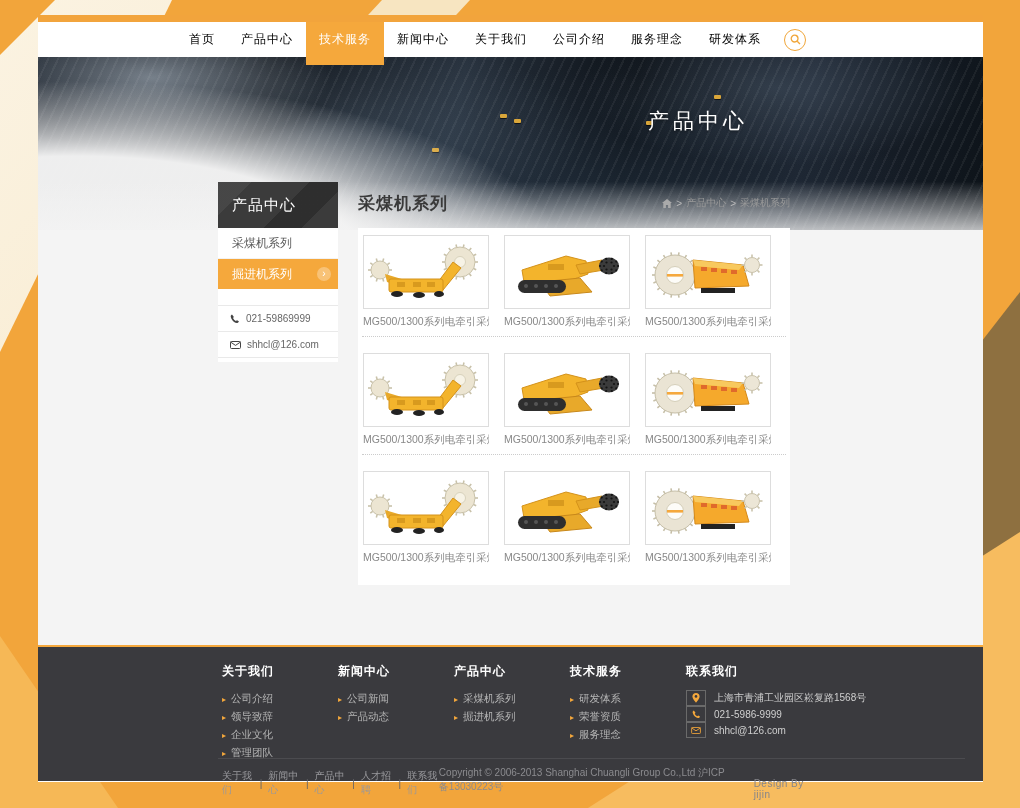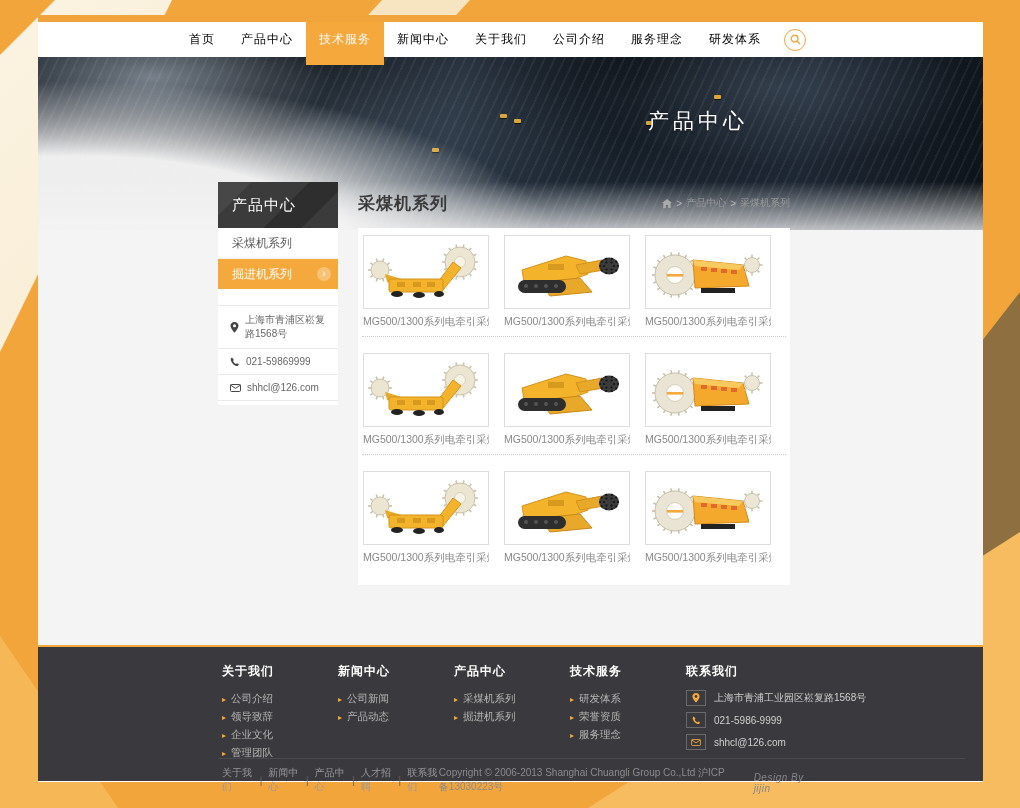"上海市青浦区崧复路1568号" div.side-crow { html: <div> <svg> <path></path> <circle></circle> </svg> <span>上海市青浦区崧复路1568号</span> </div> -> none }
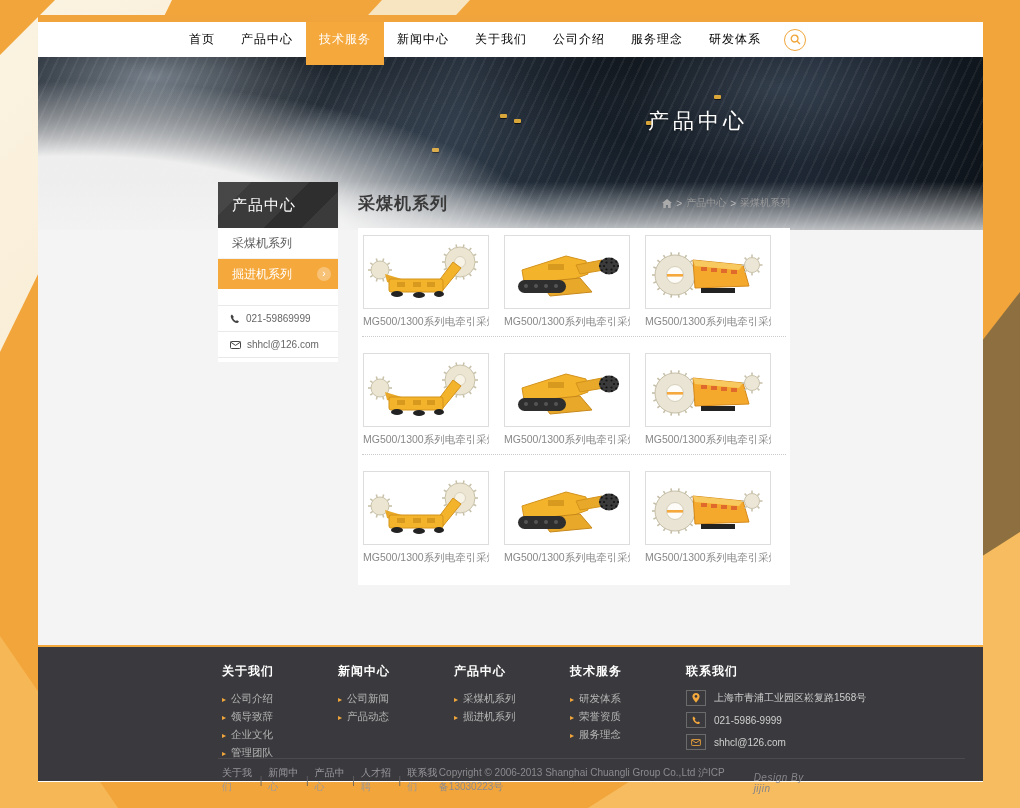"上海市青浦工业园区崧复路1568号" .fcrow { margin: 6px 0 -> 0 0 }
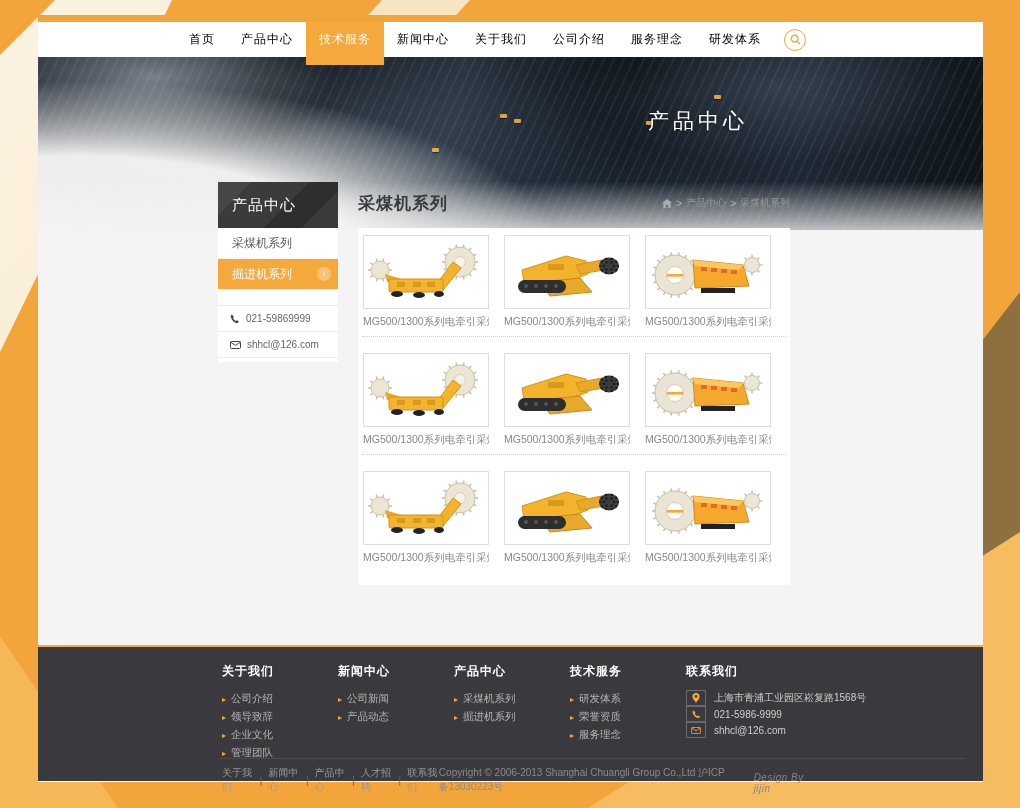"Copyright © 2006-2013 Shanghai Chuangli" .copyright-wrap { align-items: flex-end -> flex-start }
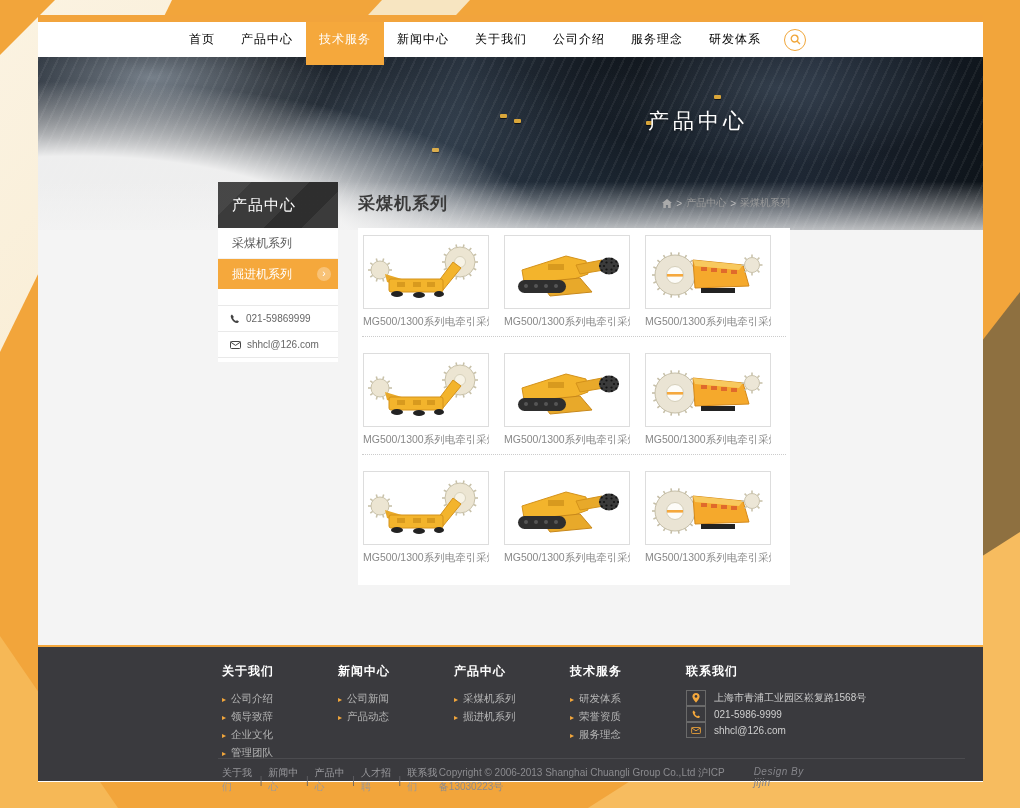"Design By jijin" .design-by { font-style: italic -> none; margin-top: none -> 12px }
